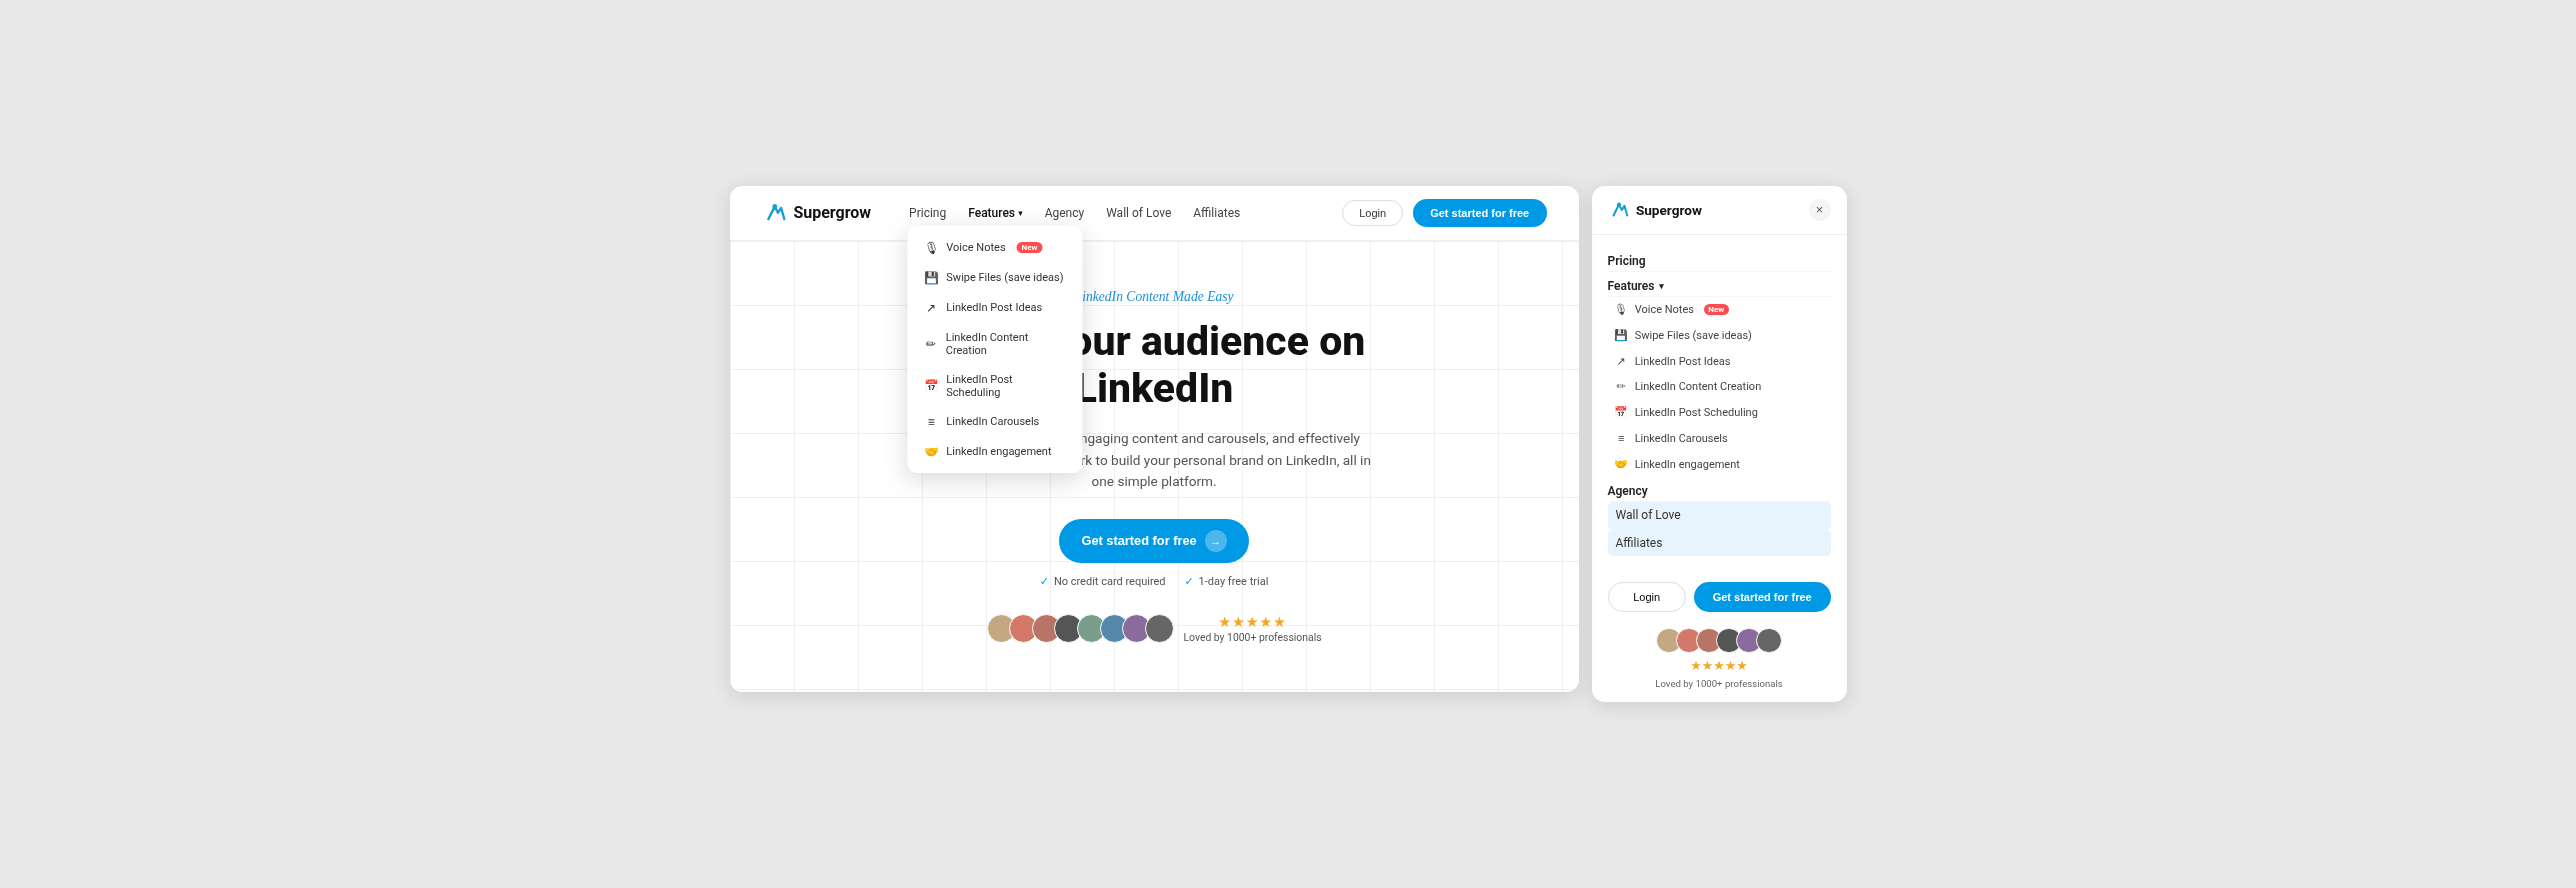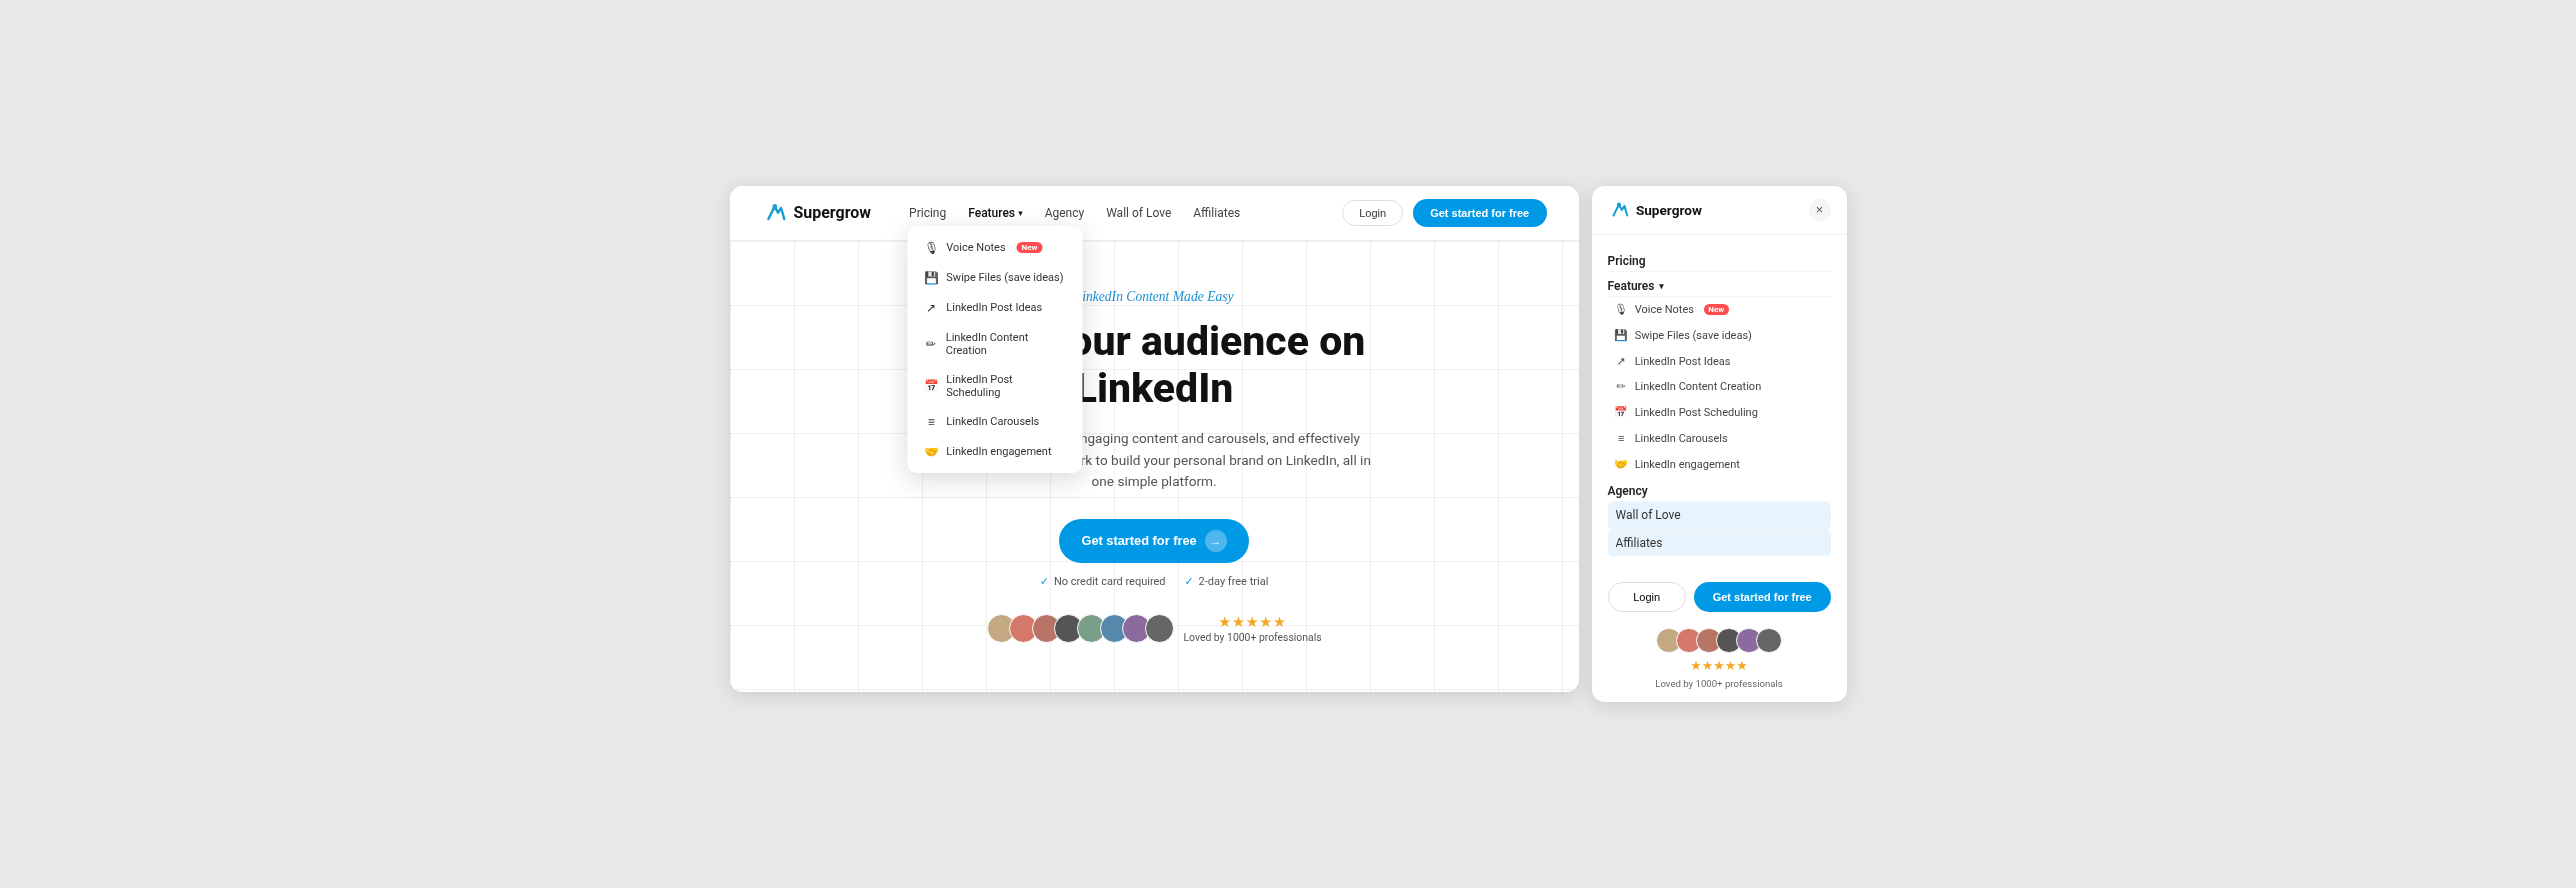"2-day free trial" span { text: 2-day -> 1-day }
